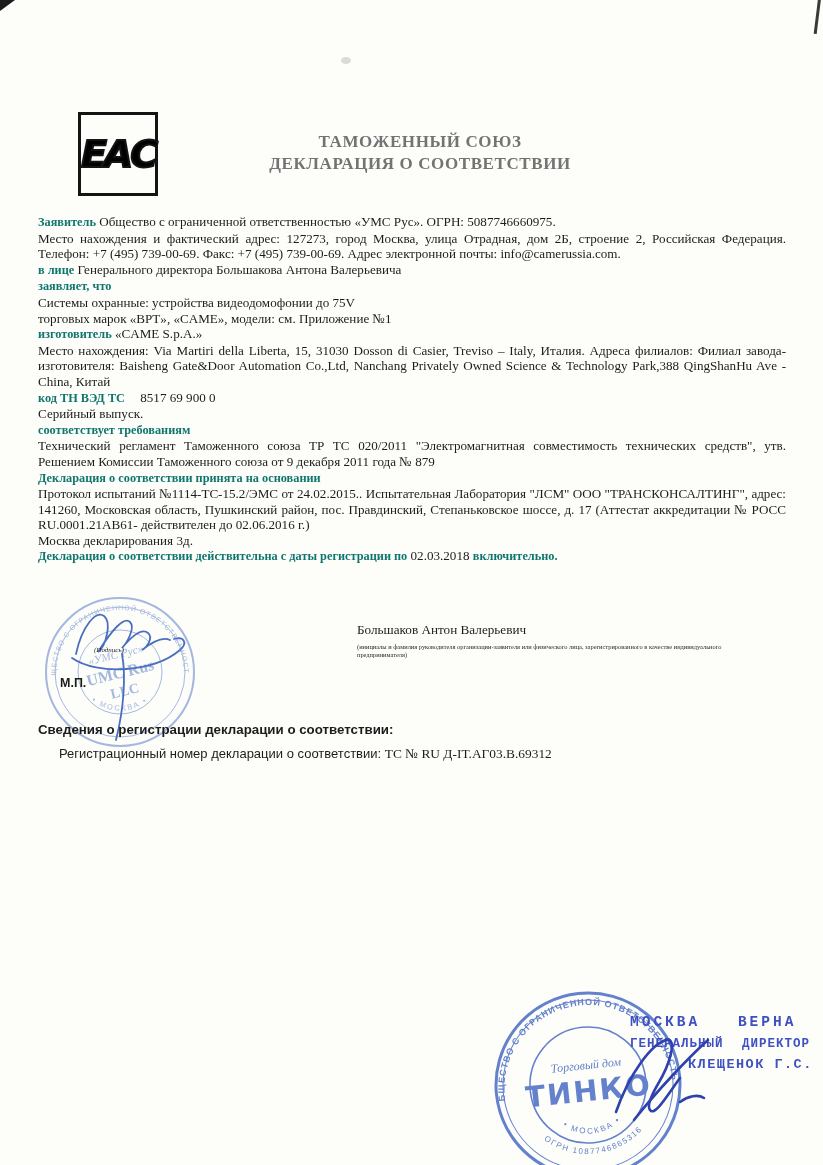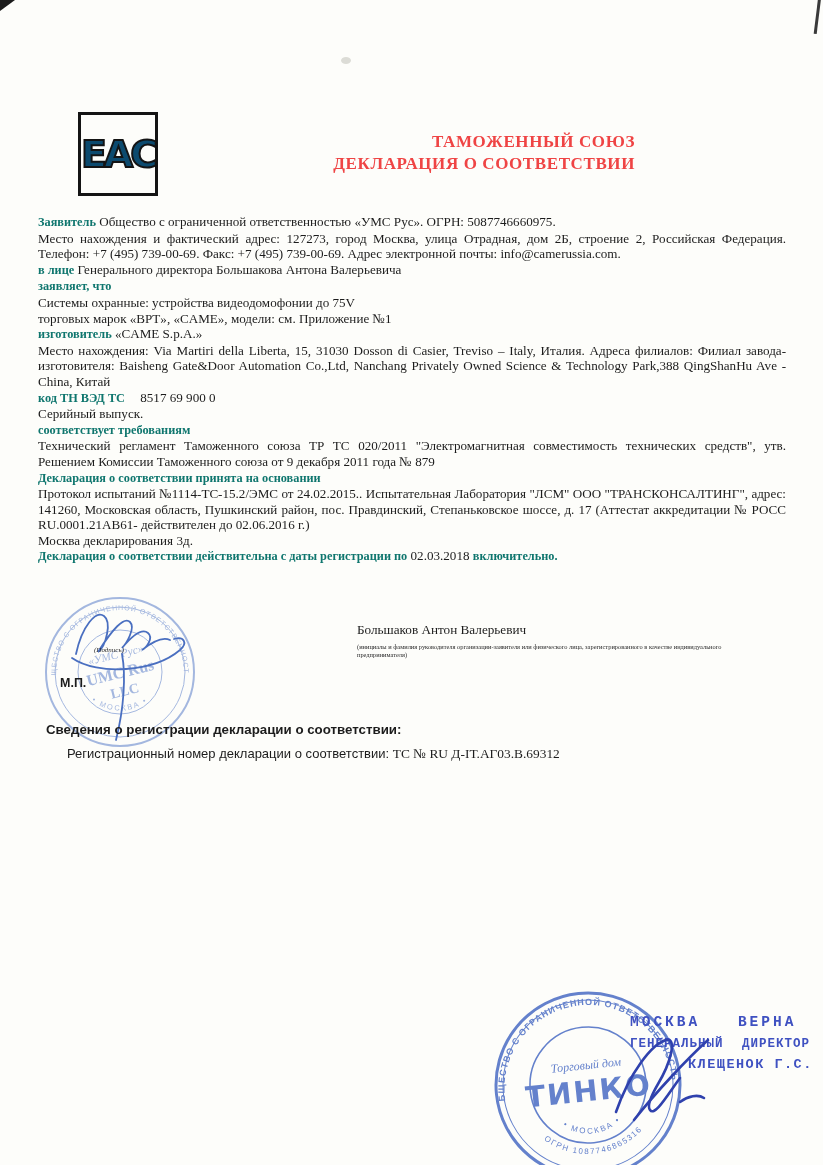"ЕАС" .eac span { color: #0c4a6e -> #000000; font-style: none -> italic }
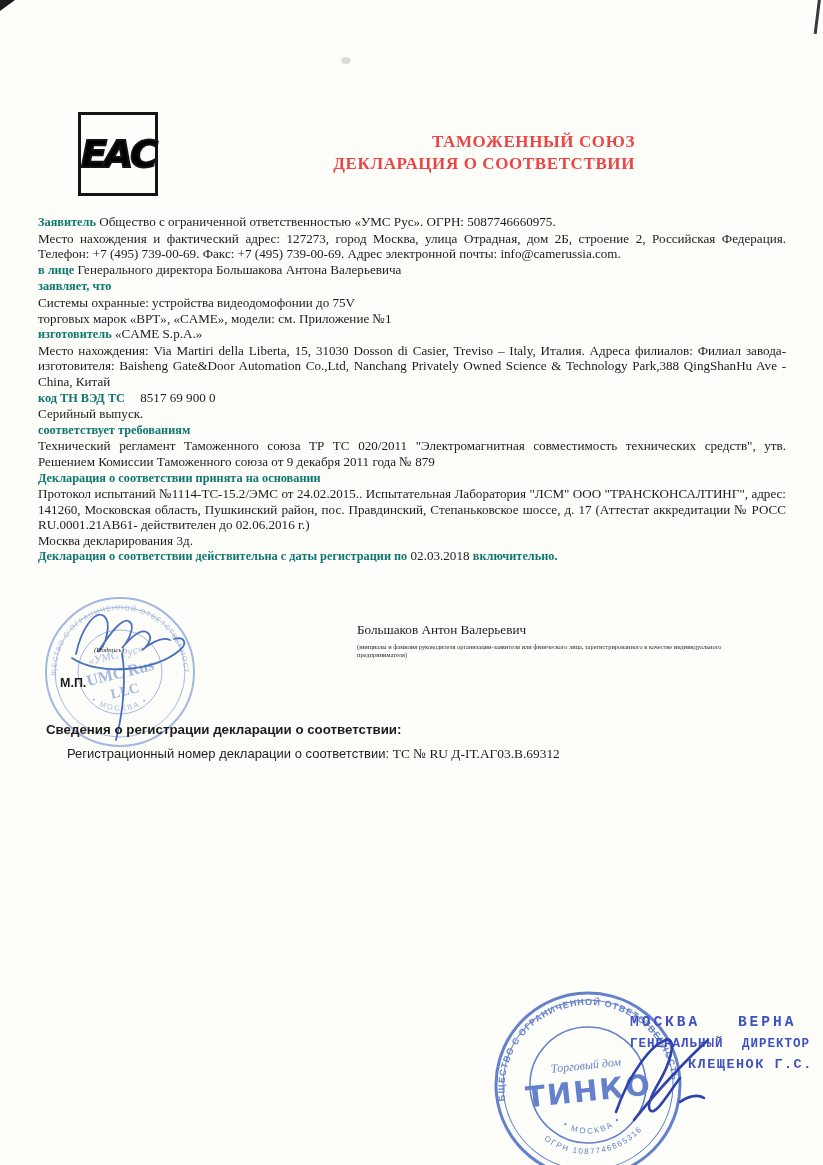"ТАМОЖЕННЫЙ СОЮЗ" .doc-title { color: #ef4444 -> #737373; text-align: right -> center }
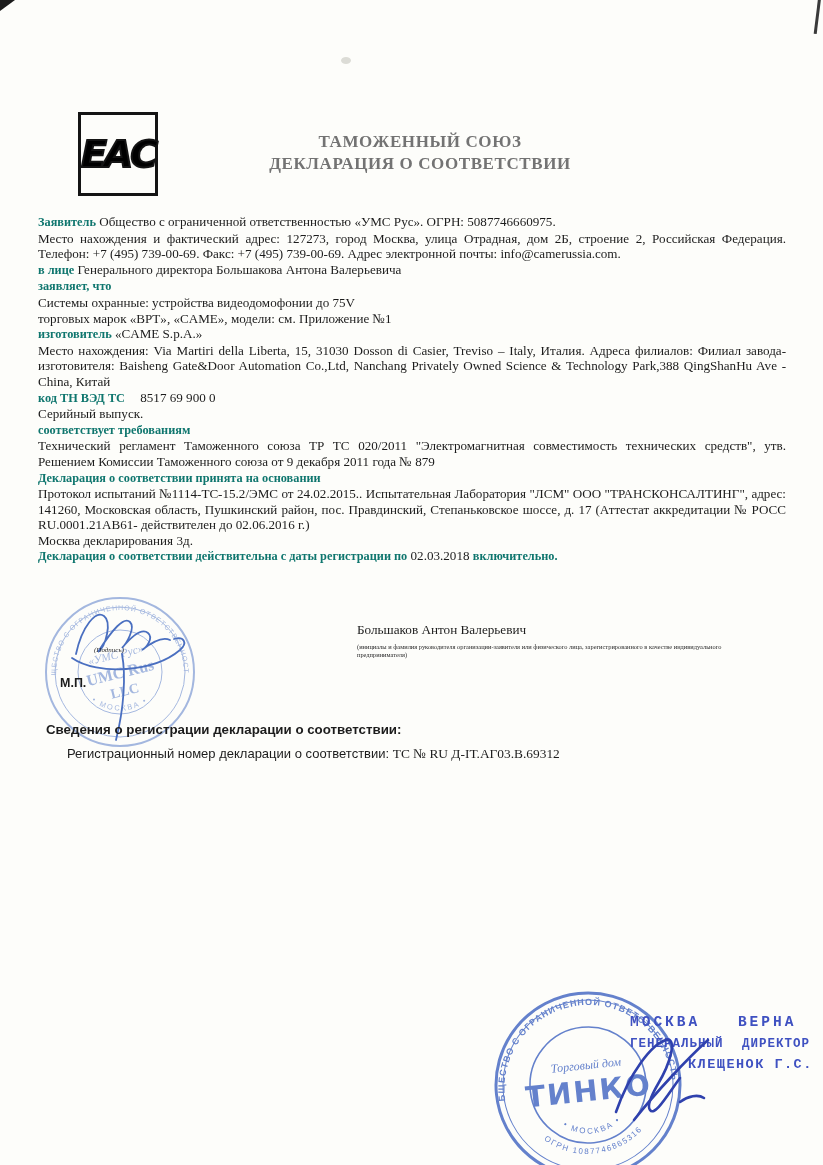"Сведения о регистрации декларации о" .reg { margin-left: 8px -> none }
